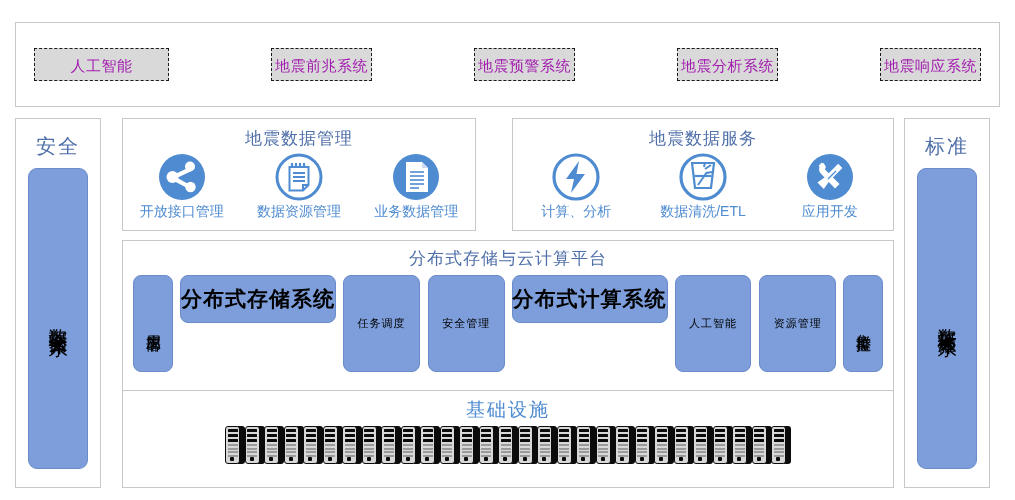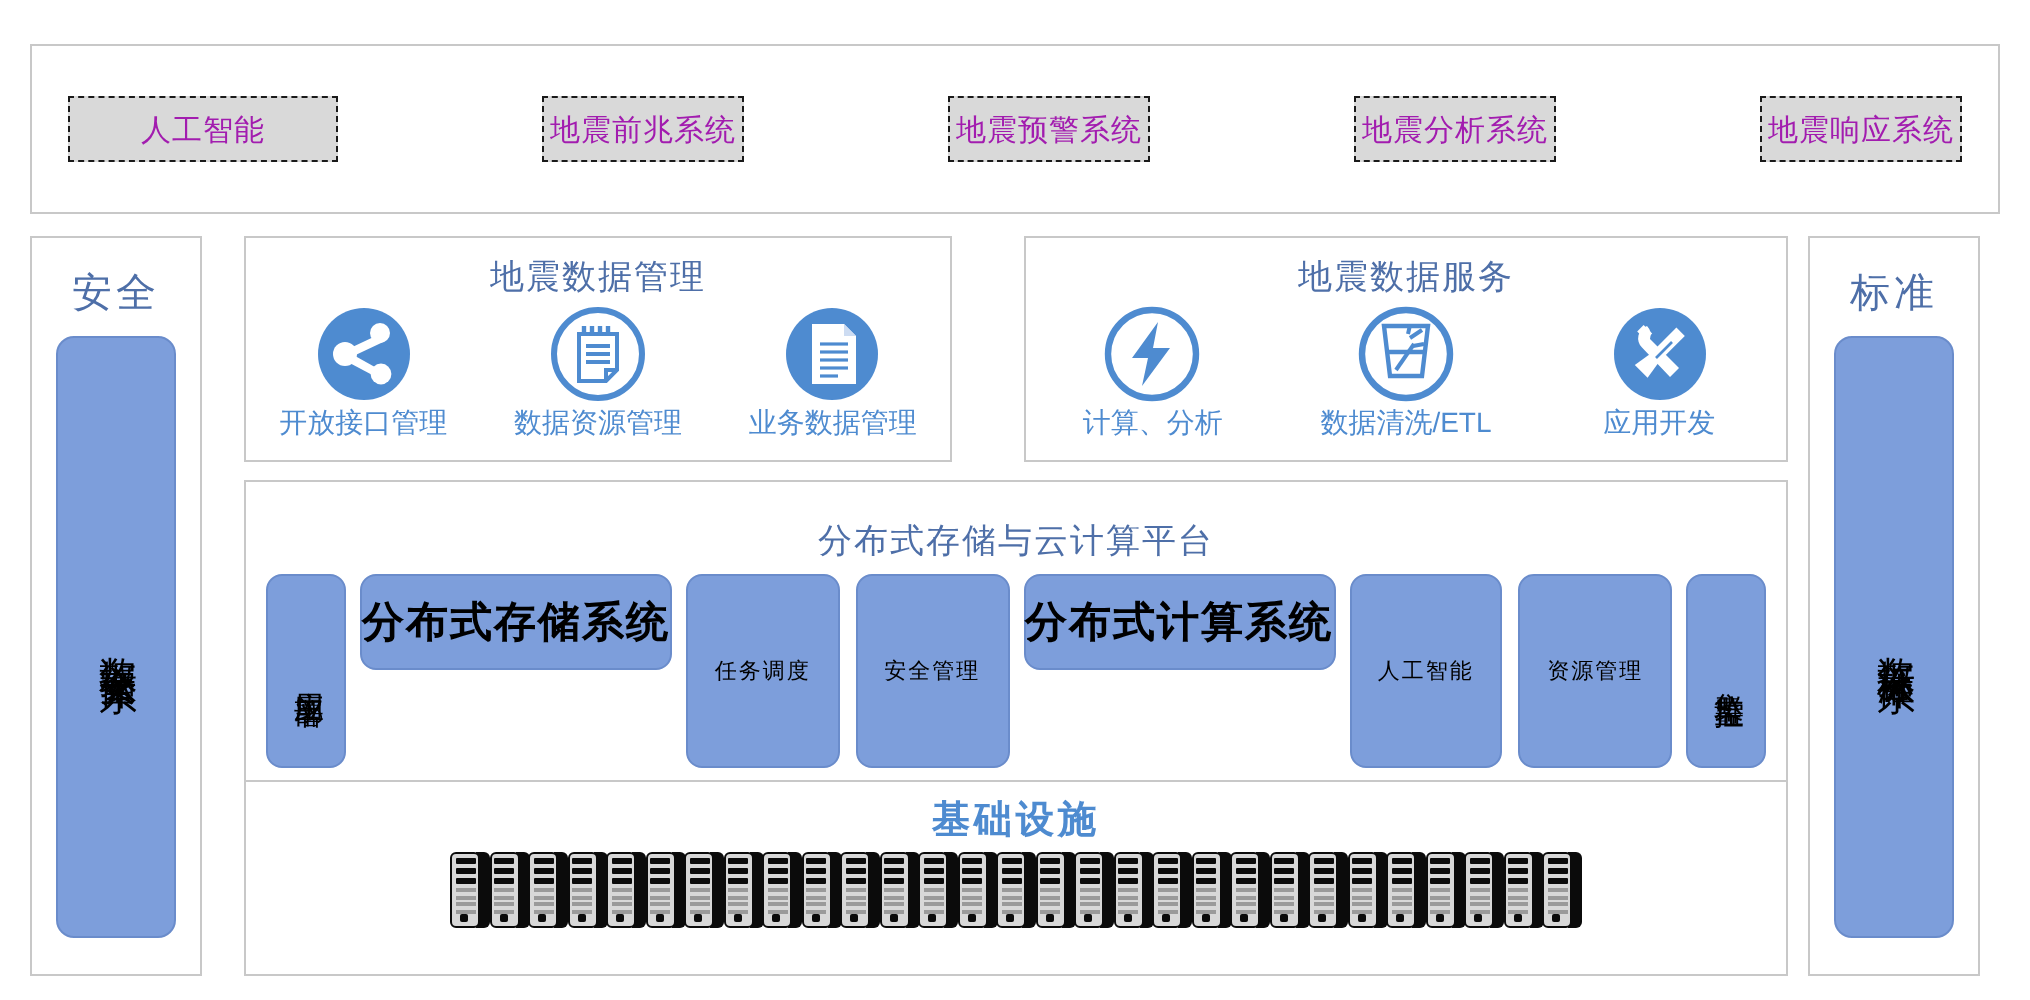"分布式存储与云计算平台" #panel-platform { padding: 16px 10px 8px 10px -> 4px 10px 8px 10px }
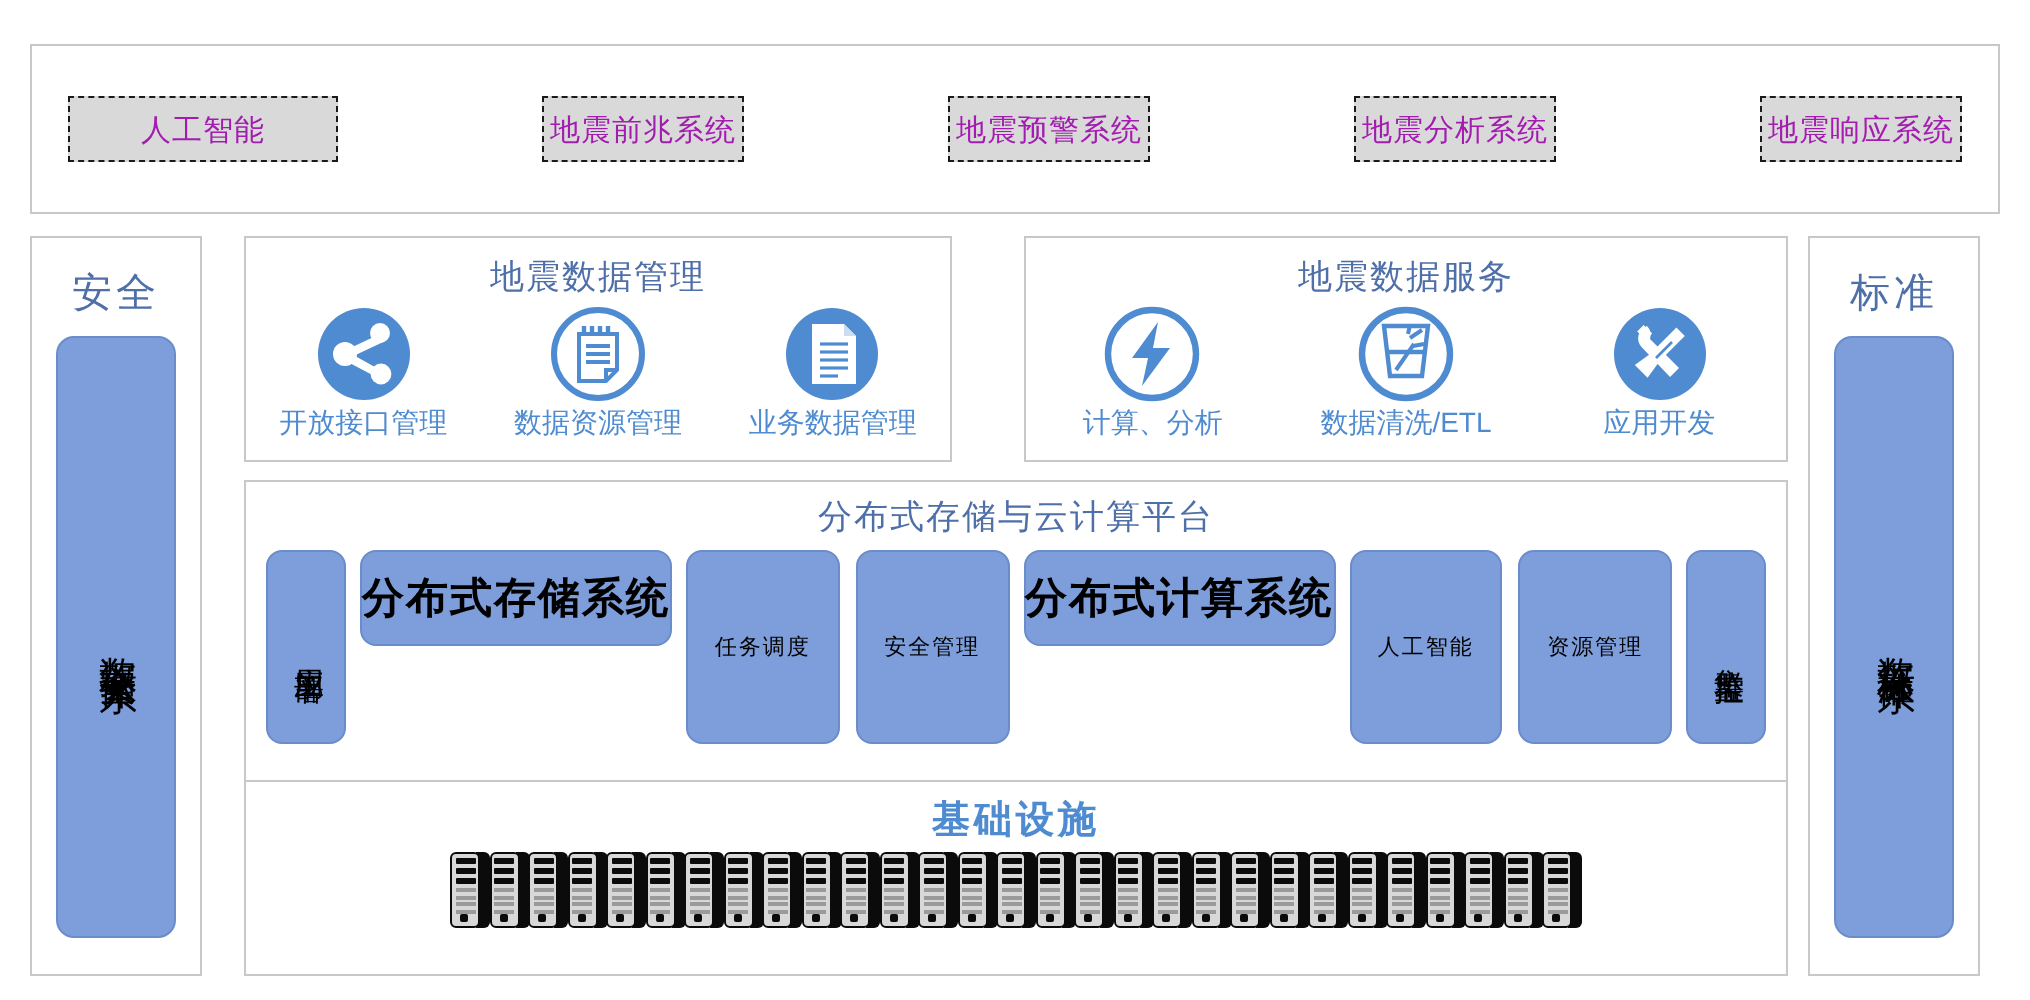"基础设施" .infra-title { font-weight: 700 -> 400 }
